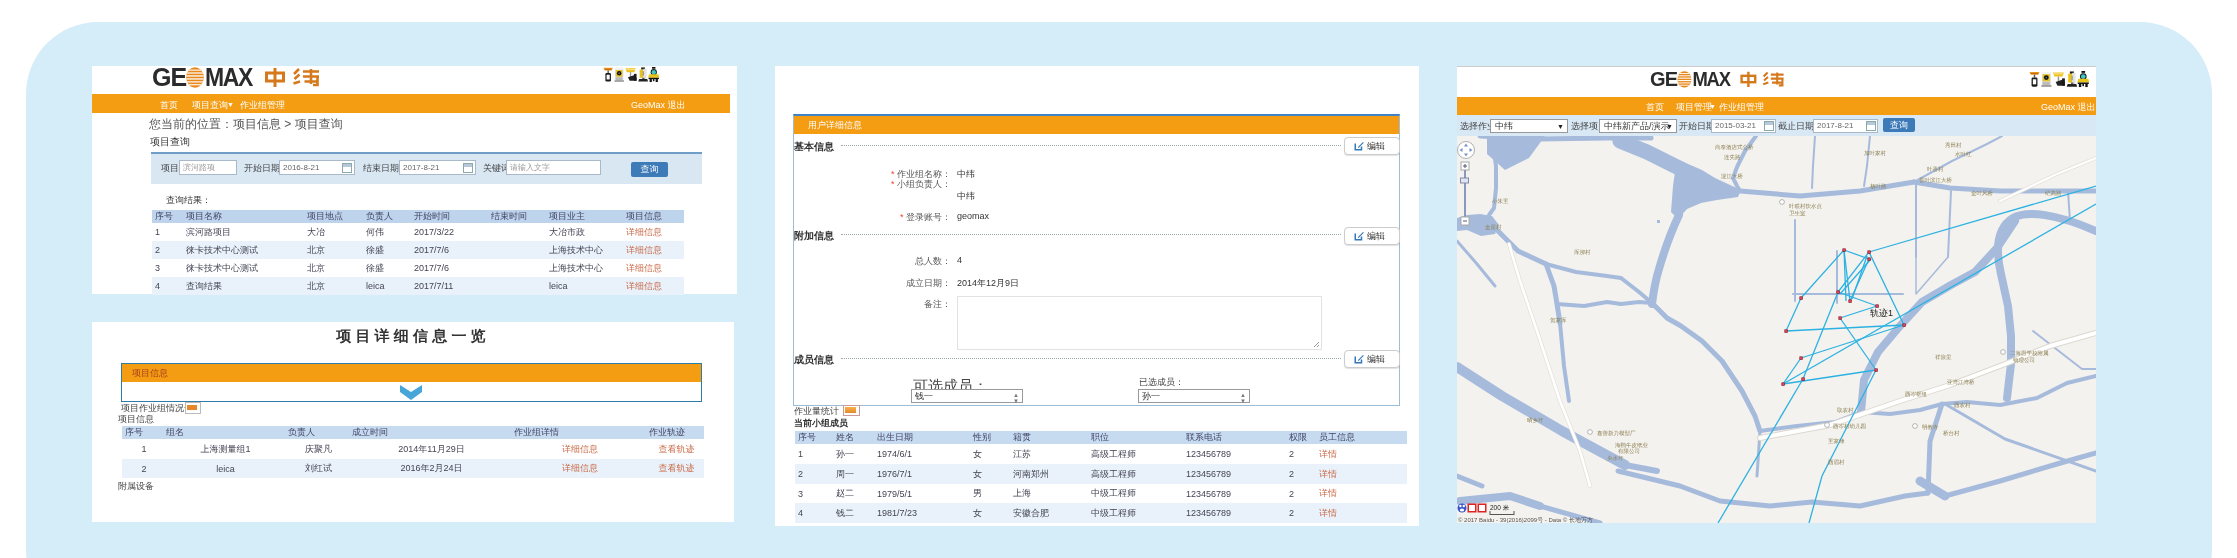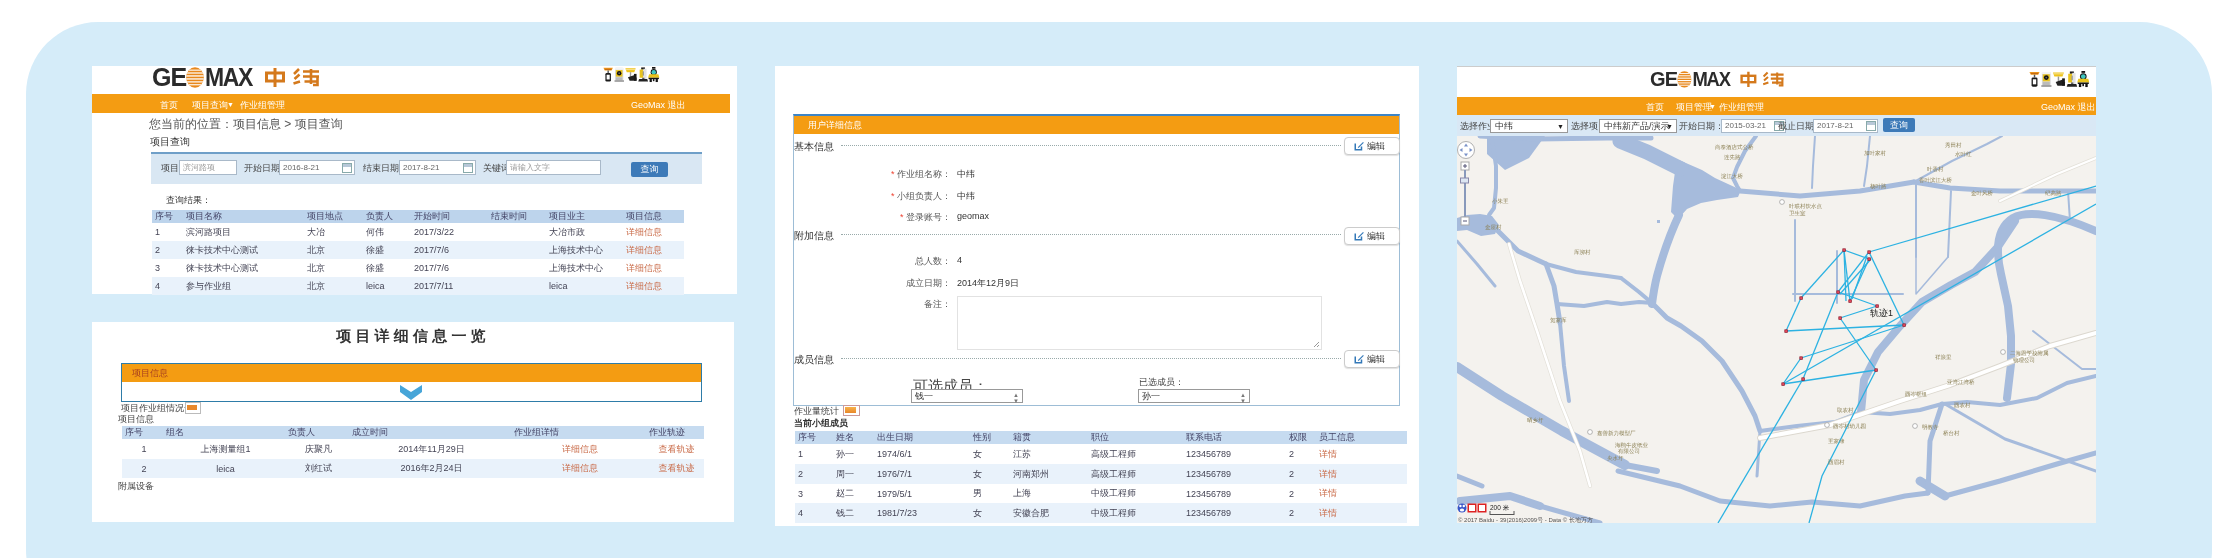"2015-03-21" span.inp { left: 264px -> 254px }
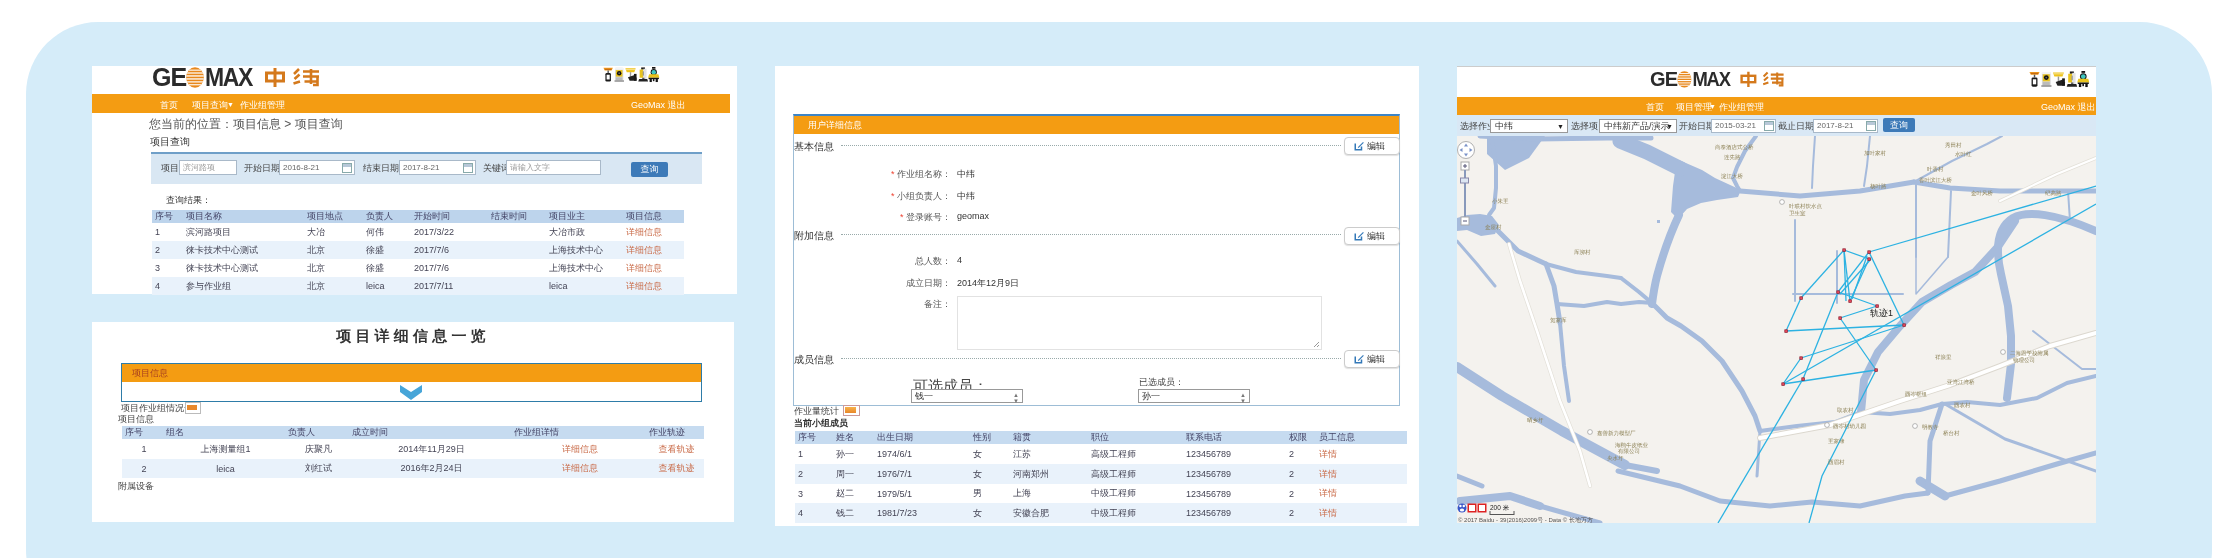"基本信息" .sec { font-weight: normal -> bold }
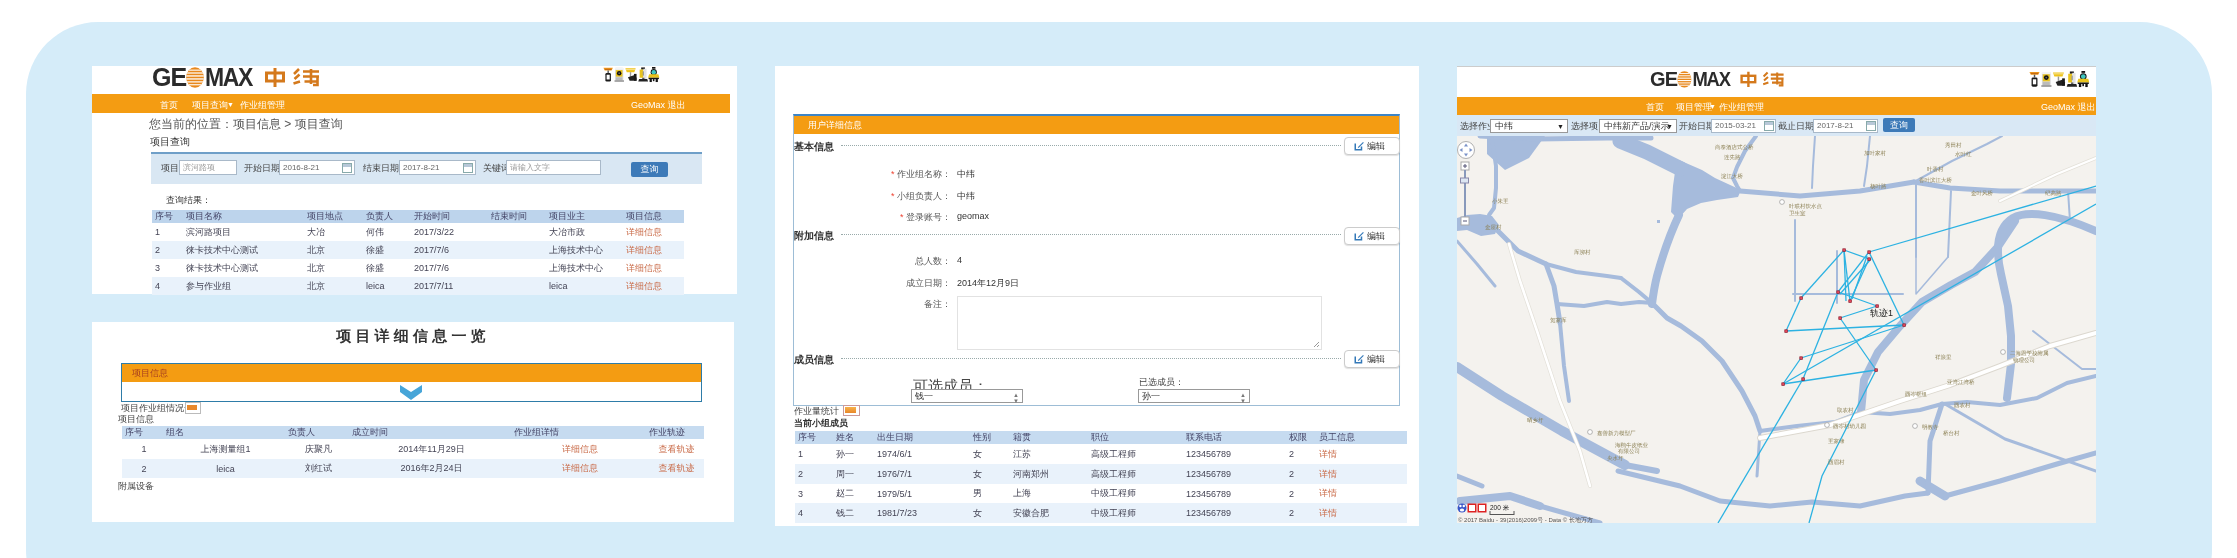"* 小组负责人：" div.lab3 { top: 124px -> 112px }
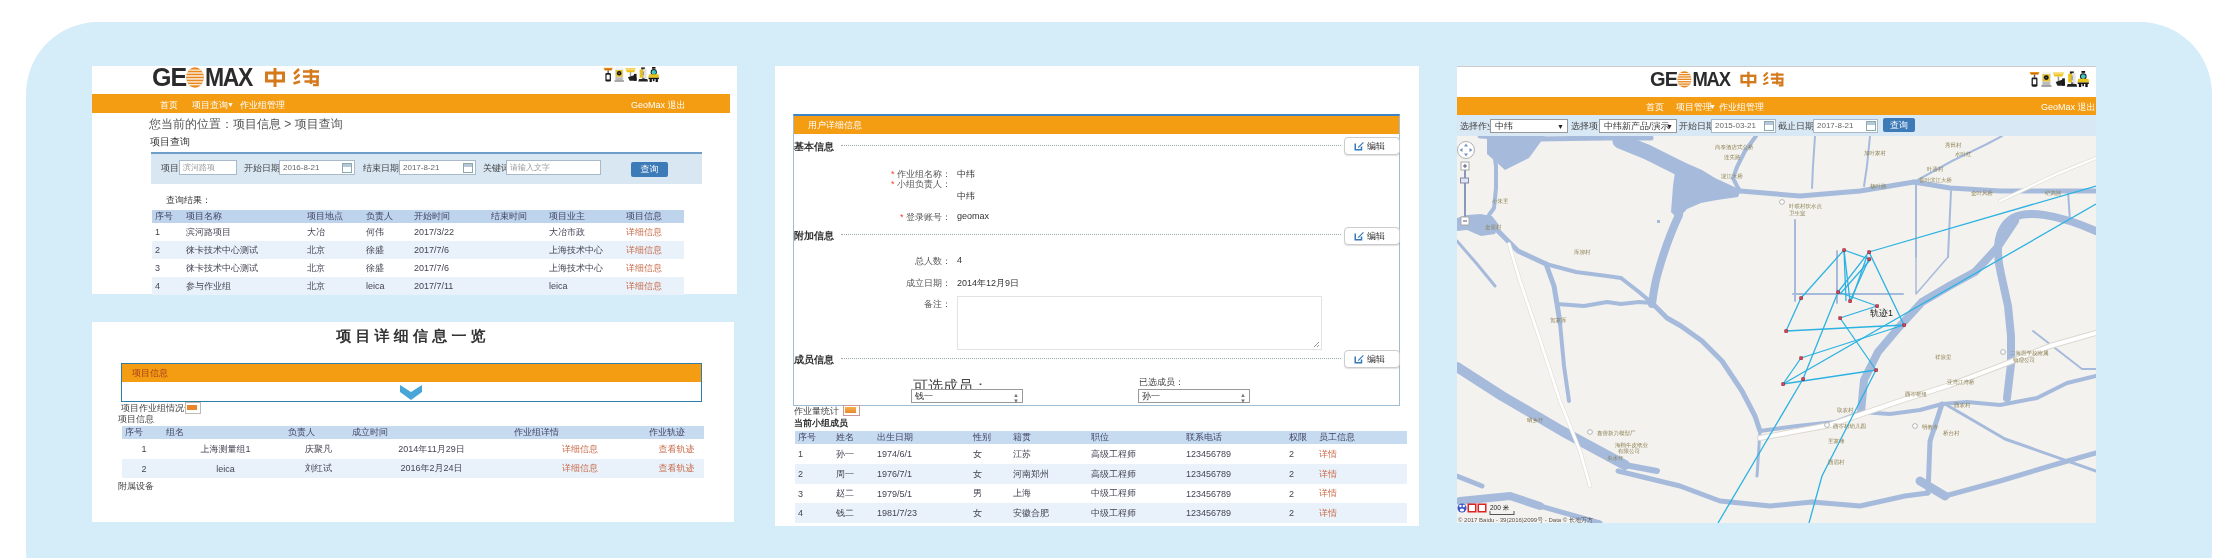"参与作业组" td { text: 参与作业组 -> 查询结果 }
